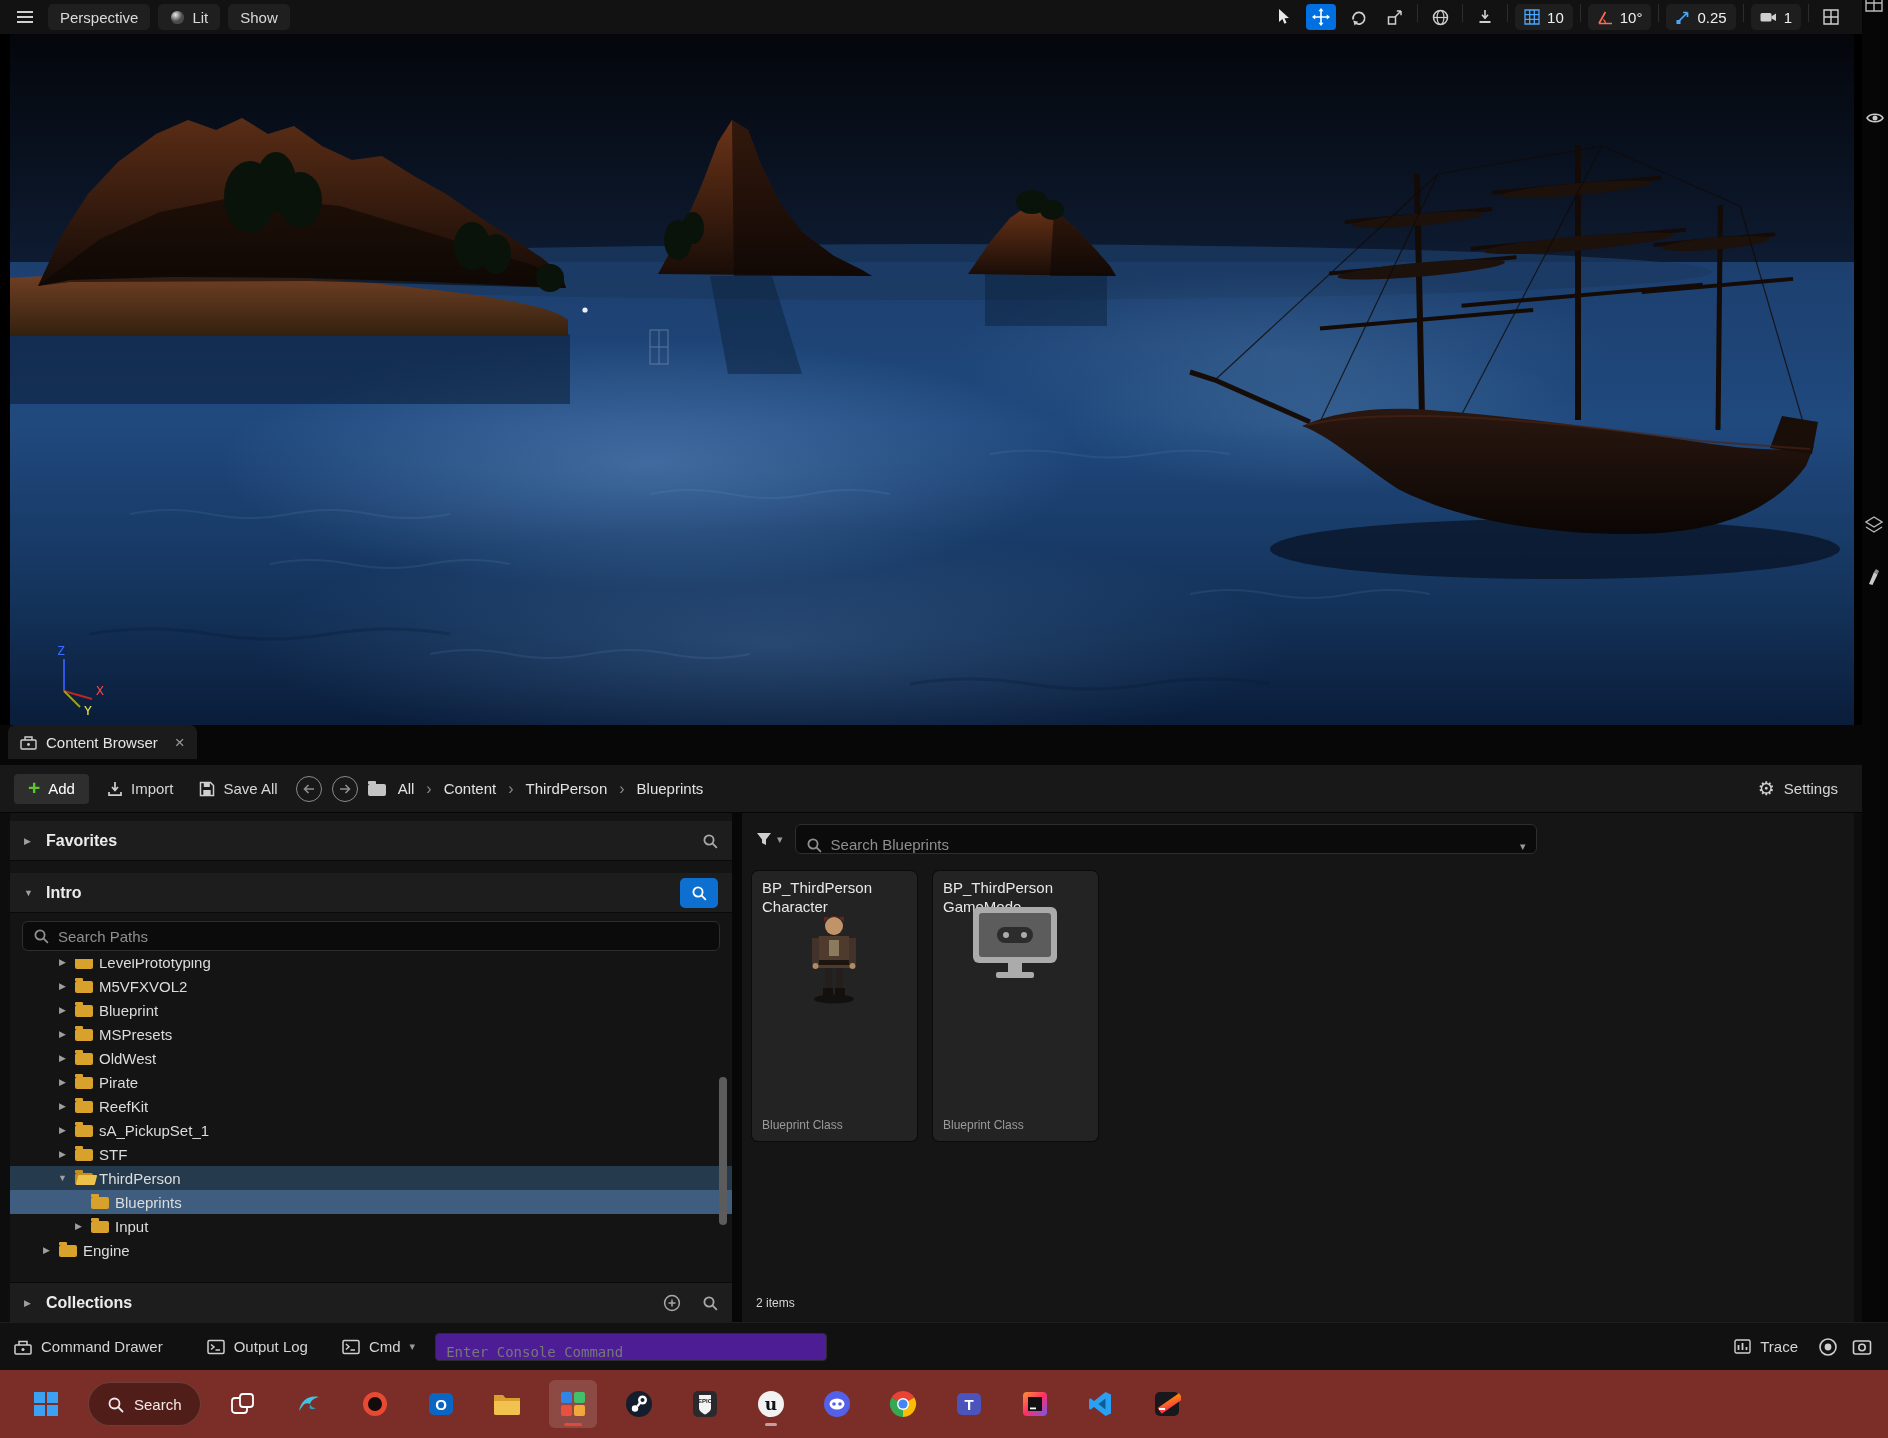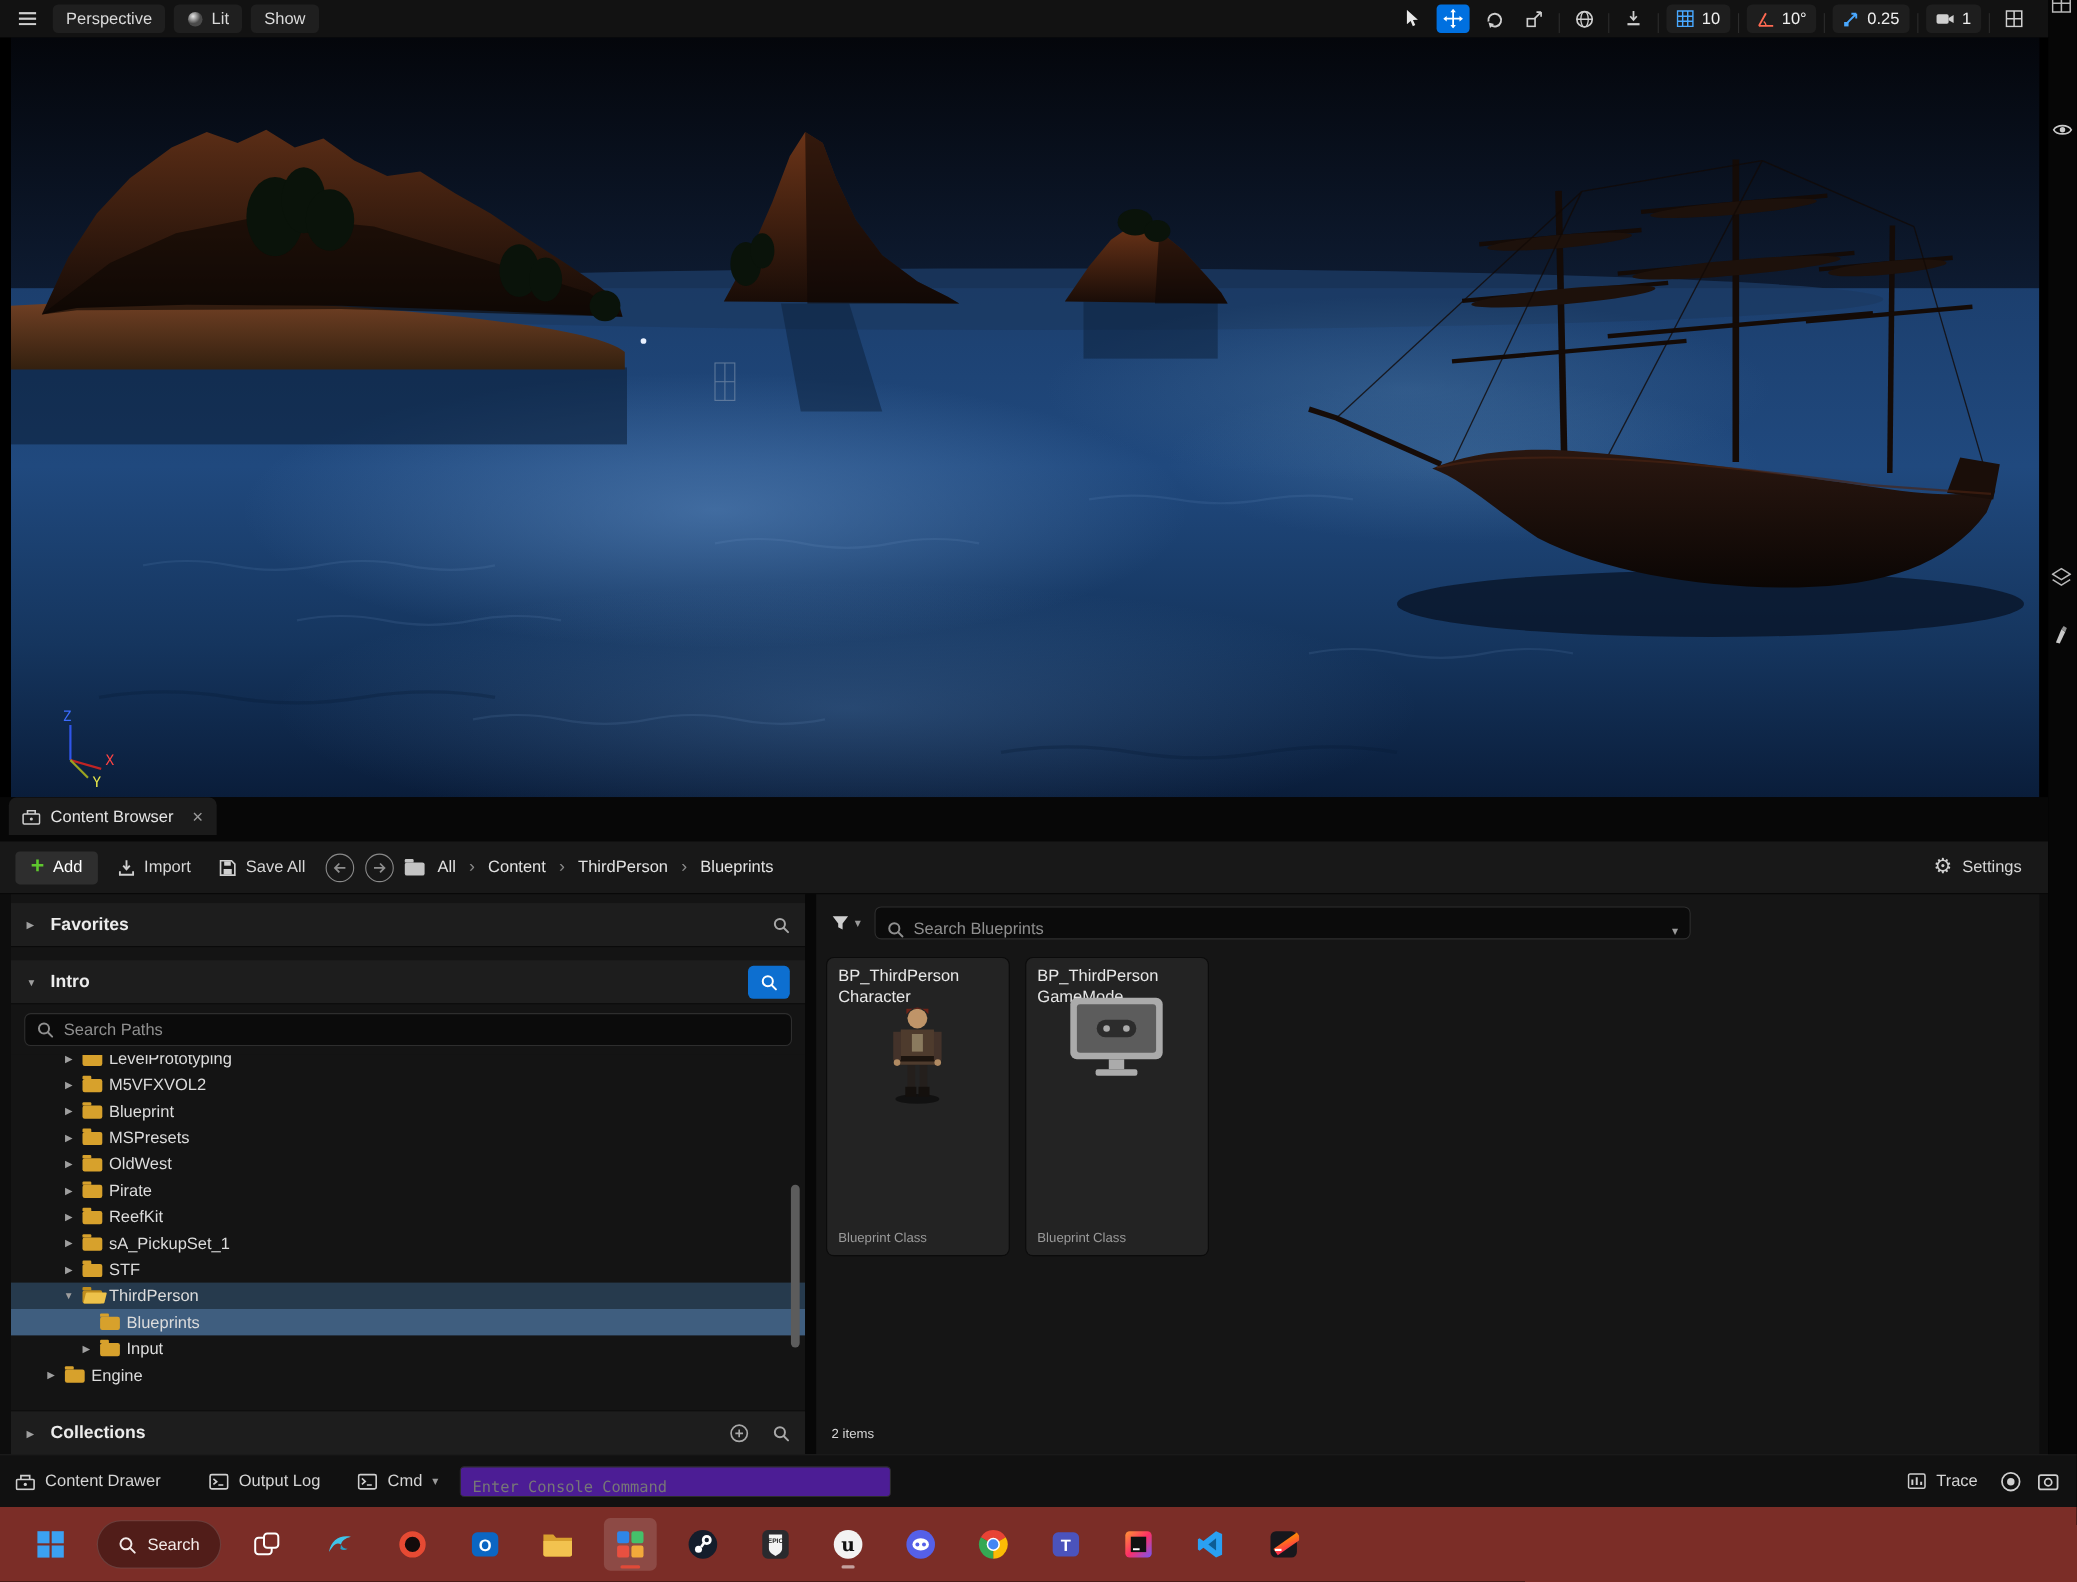"10" .tb-right { align-items: flex-end -> flex-start }
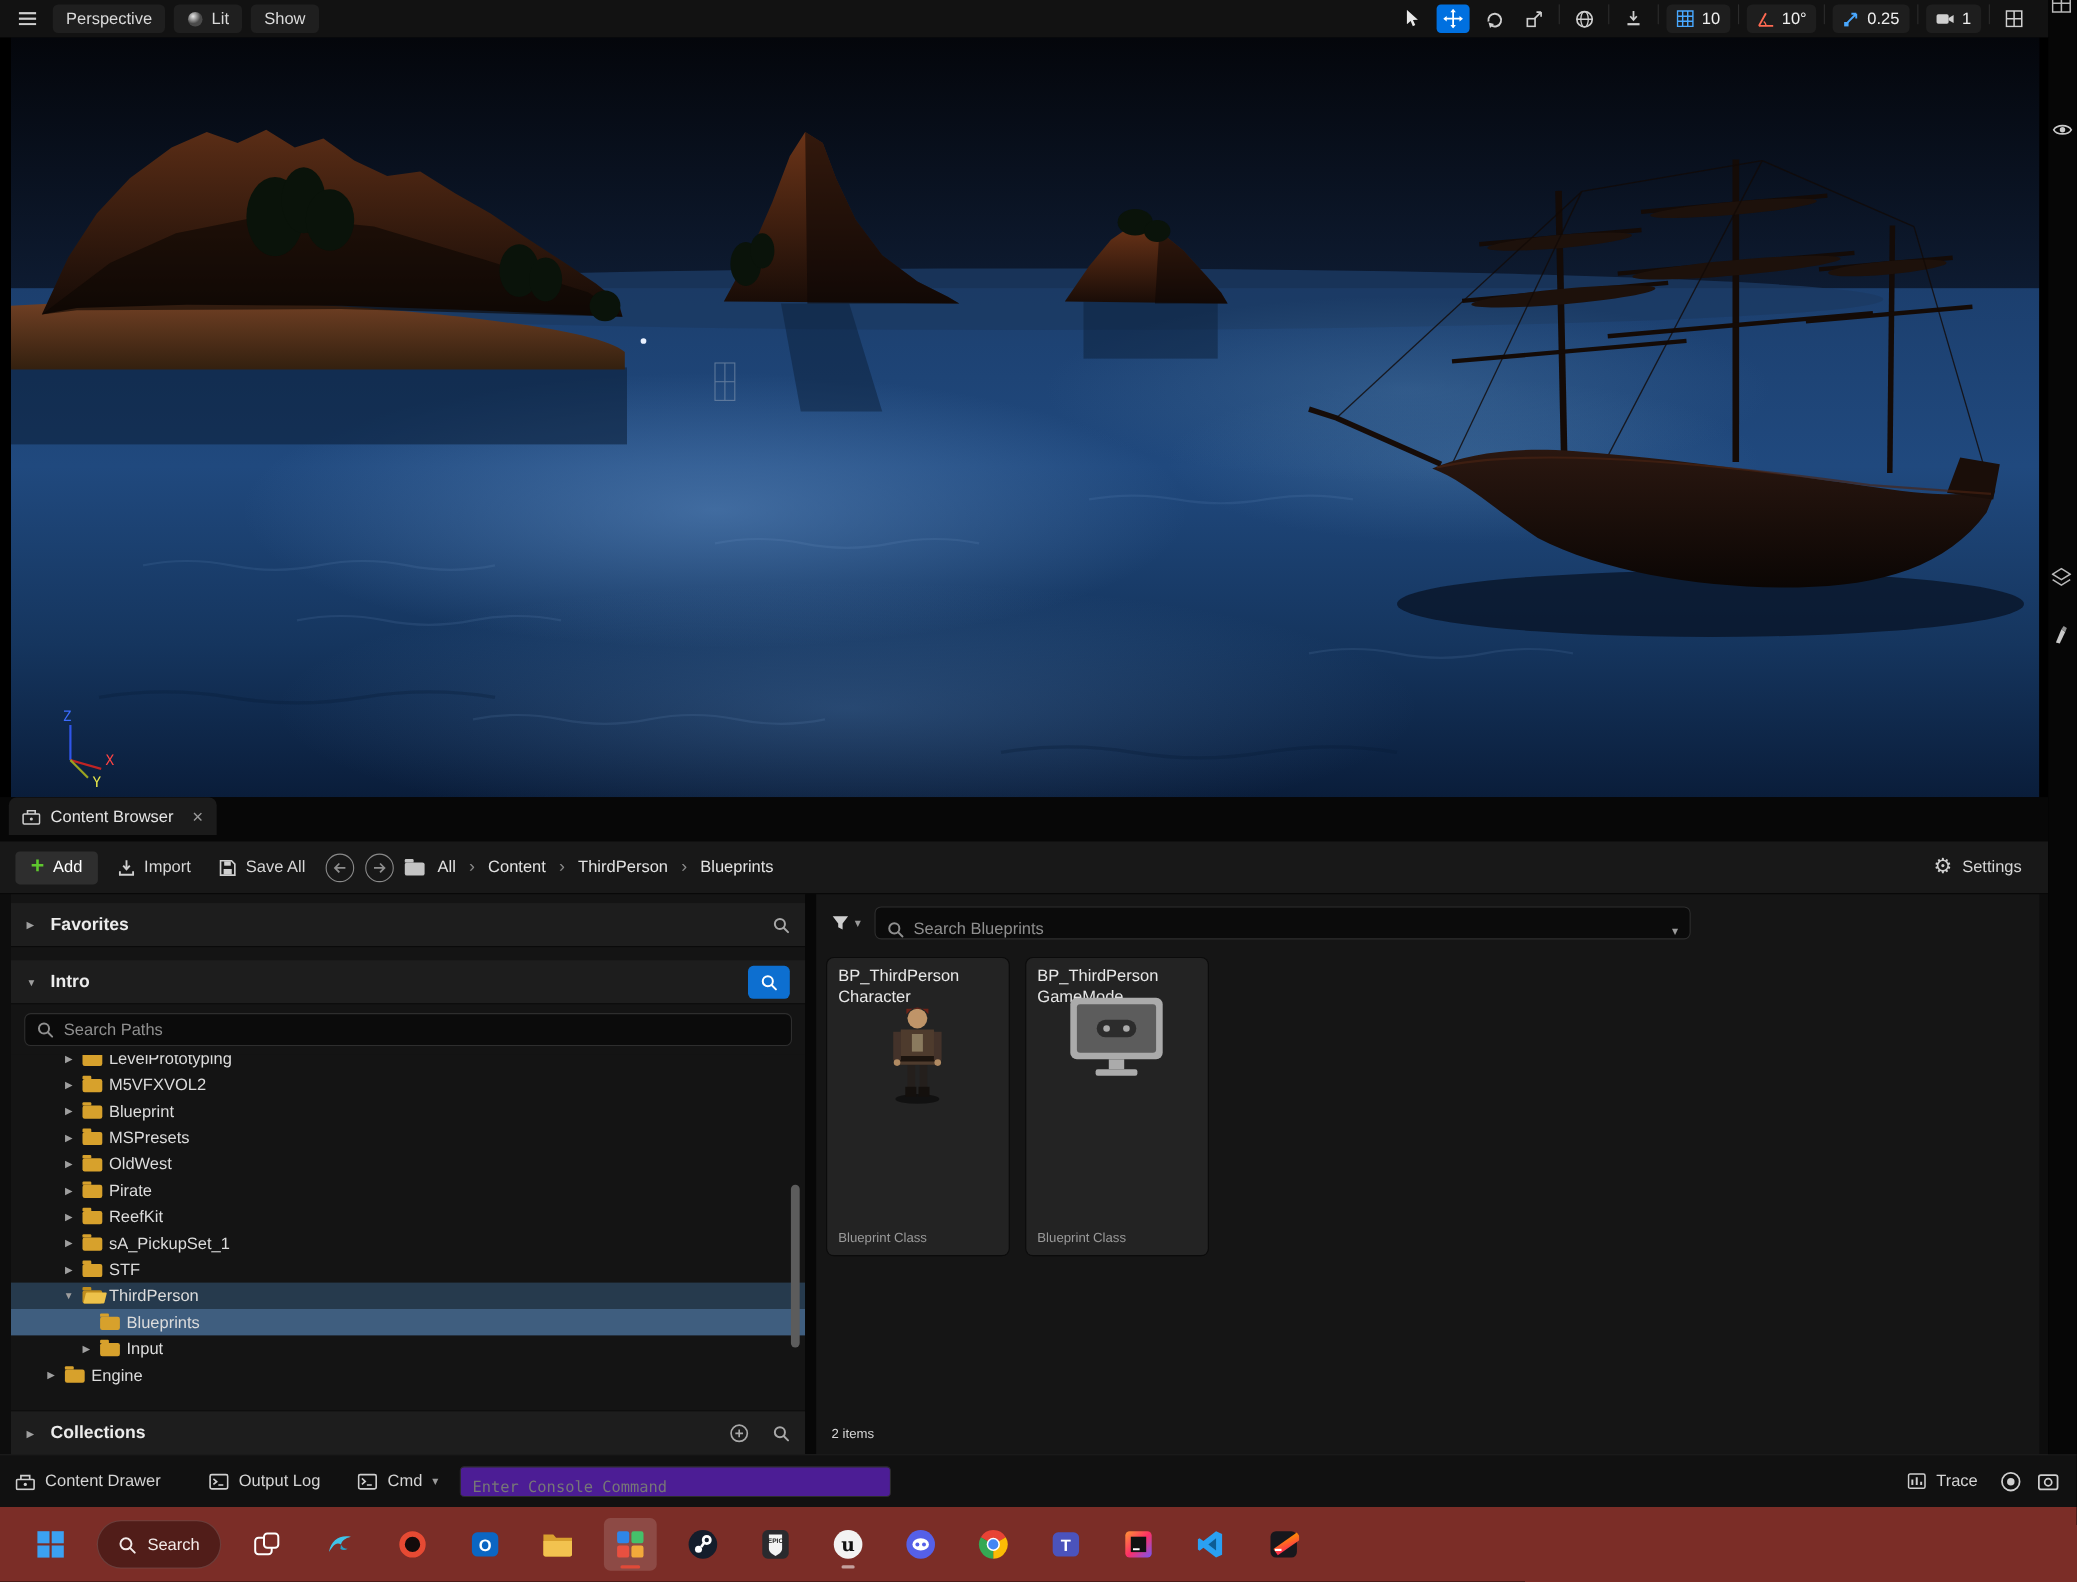"Content Drawer" span { text: Content -> Command }
